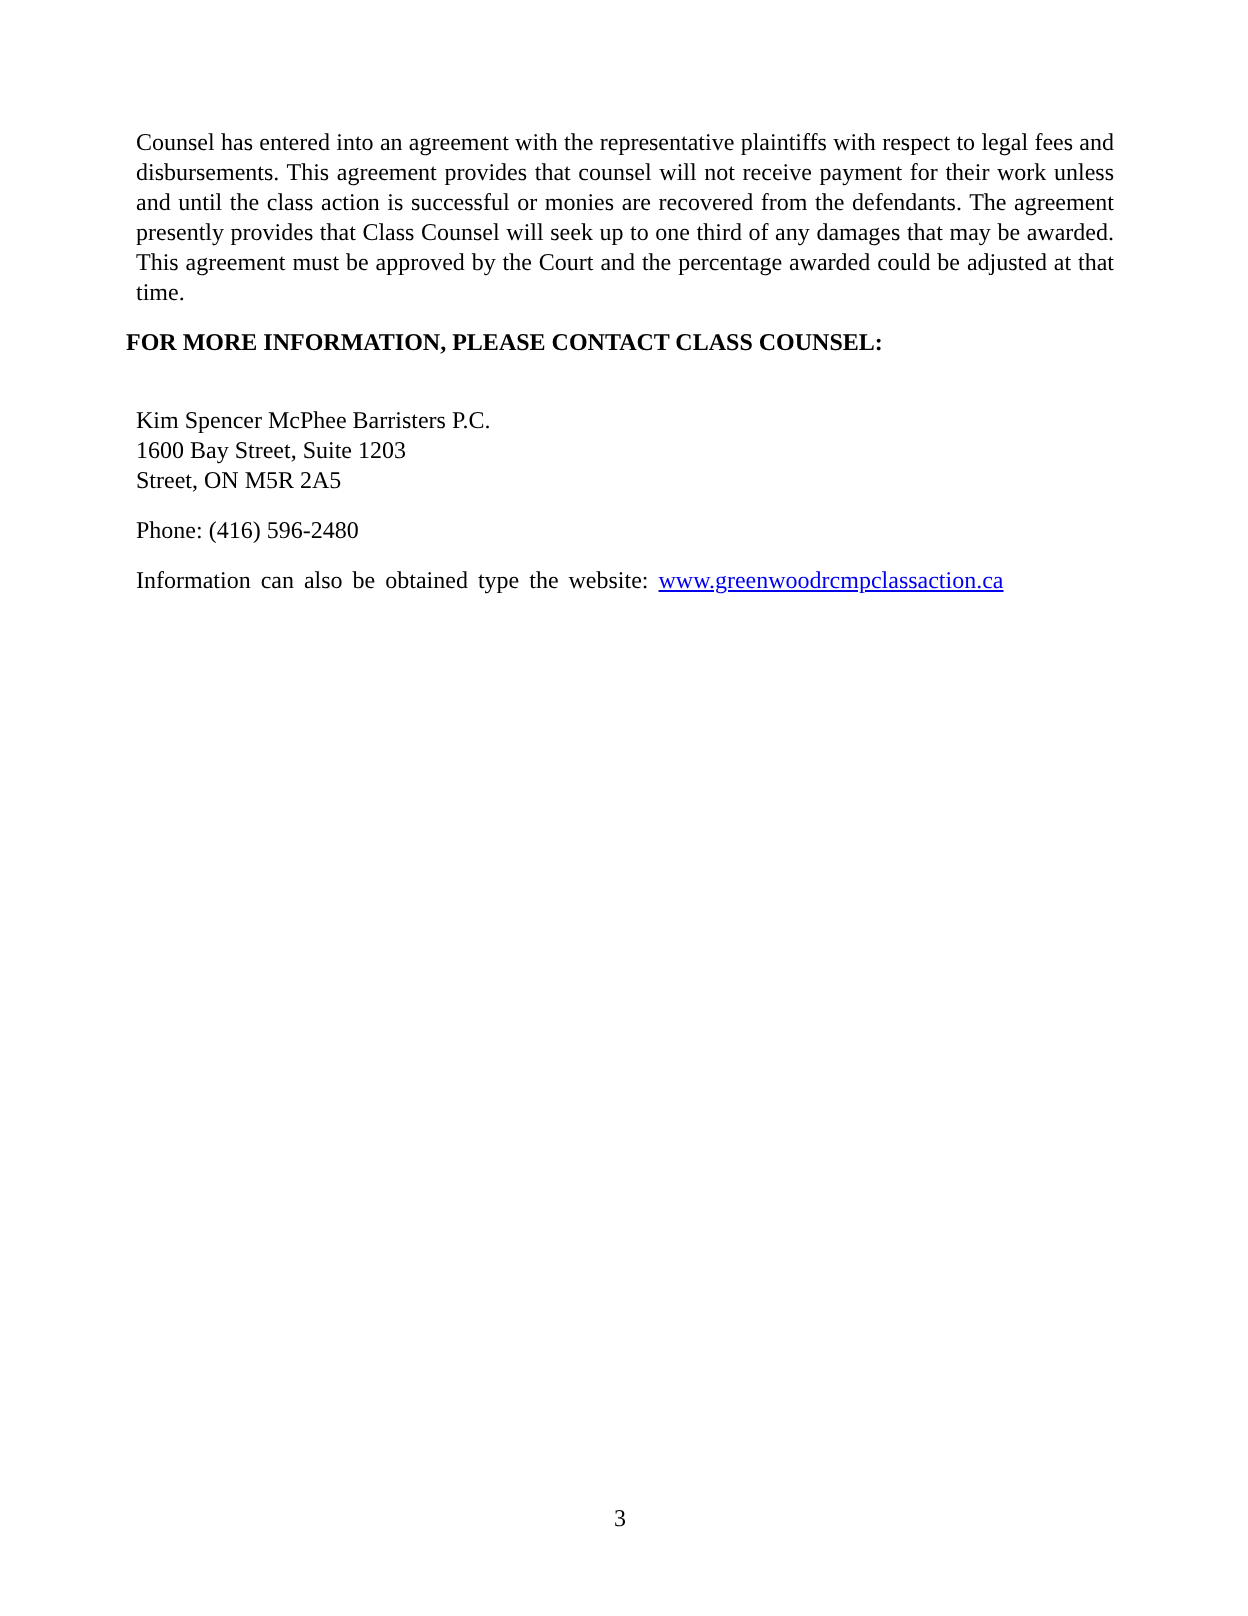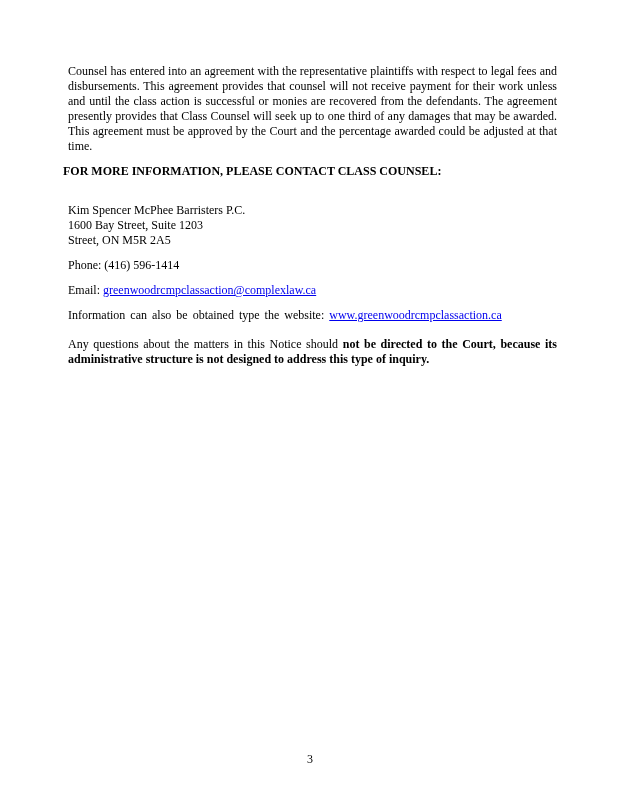"Phone: (416) 596-1414" p.plain-line { text: 596-1414 -> 596-2480 }
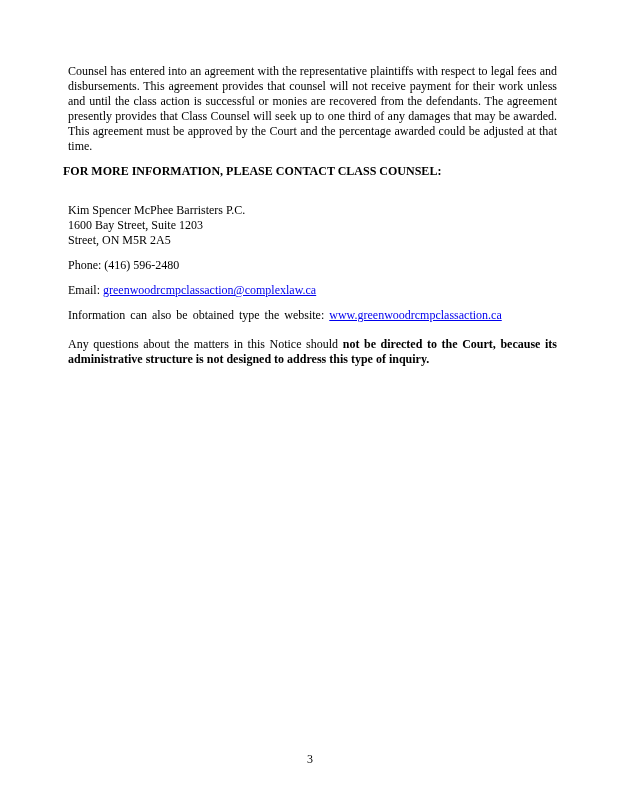"Email:" p.plain-line { html: <p><span>Email: </span><a>greenwoodrcmpclassaction@complexlaw.ca</a></p> -> none }
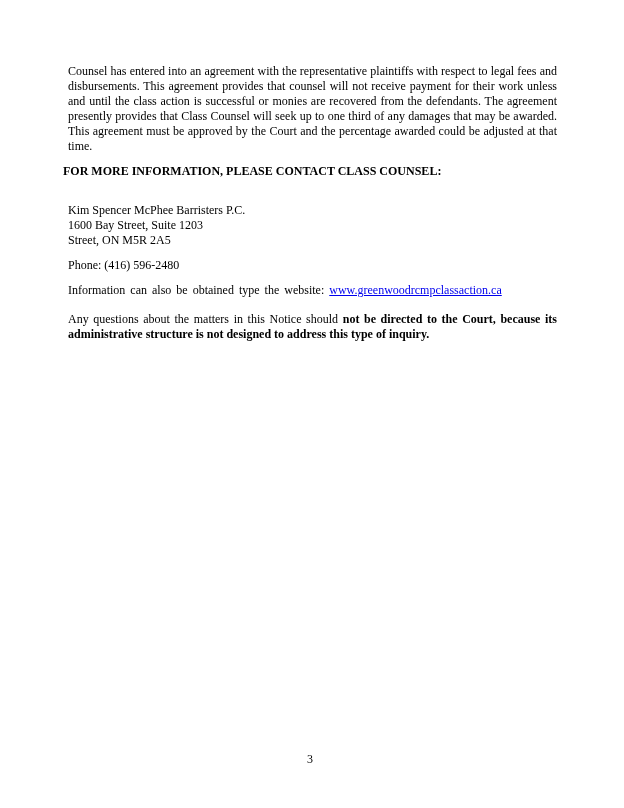"Any questions about the matters" p.note-para { html: <p><span>Any questions about the matters in this Notice should </span><span>not be directed to the Court, because its administrative structure is not designed to address this type of inquiry.</span></p> -> none }
